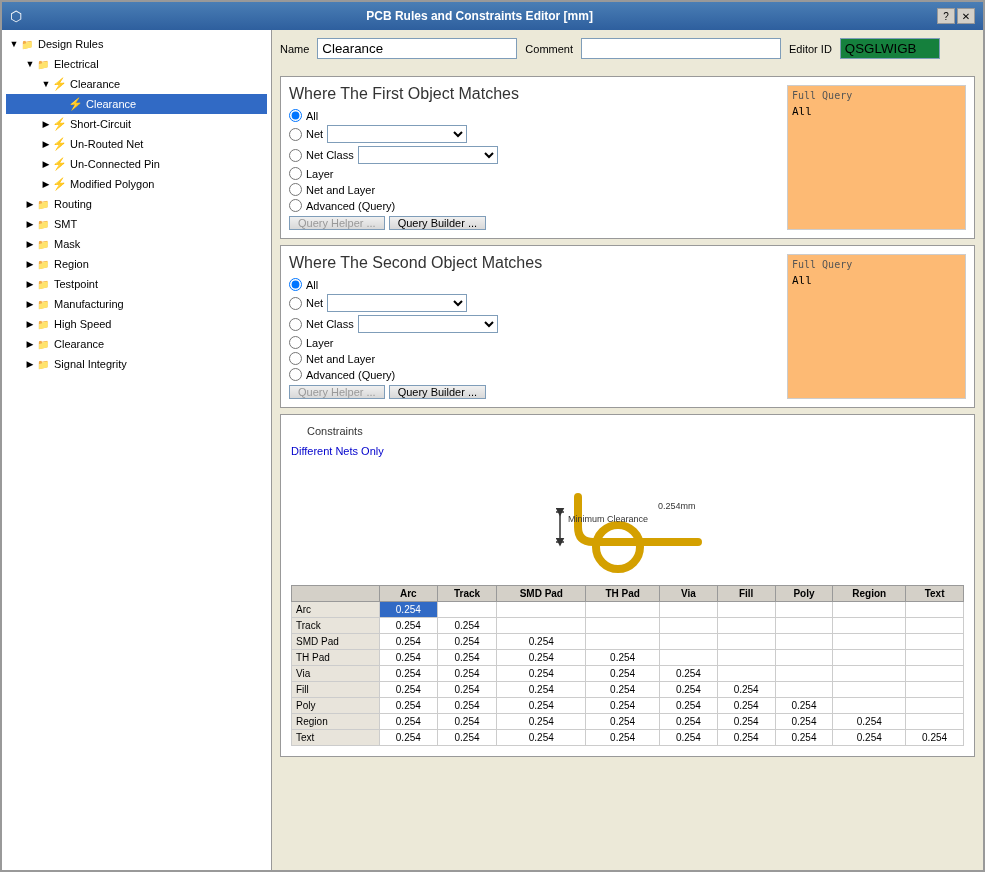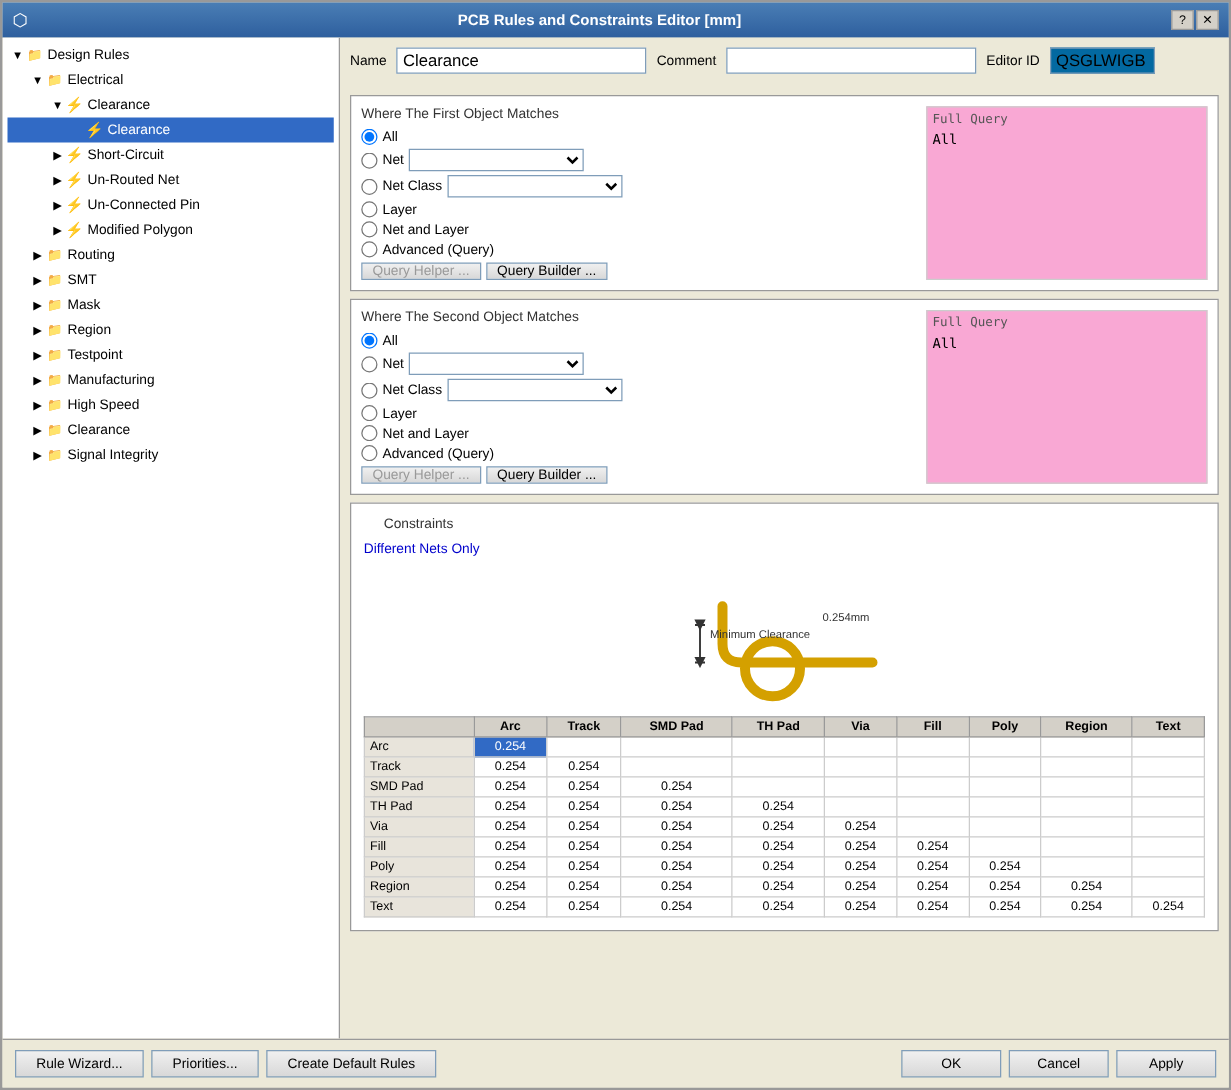"QSGLWIGB" .uniqueid-input { background: #0369a1 -> #15803d; width: 84px -> 100px }
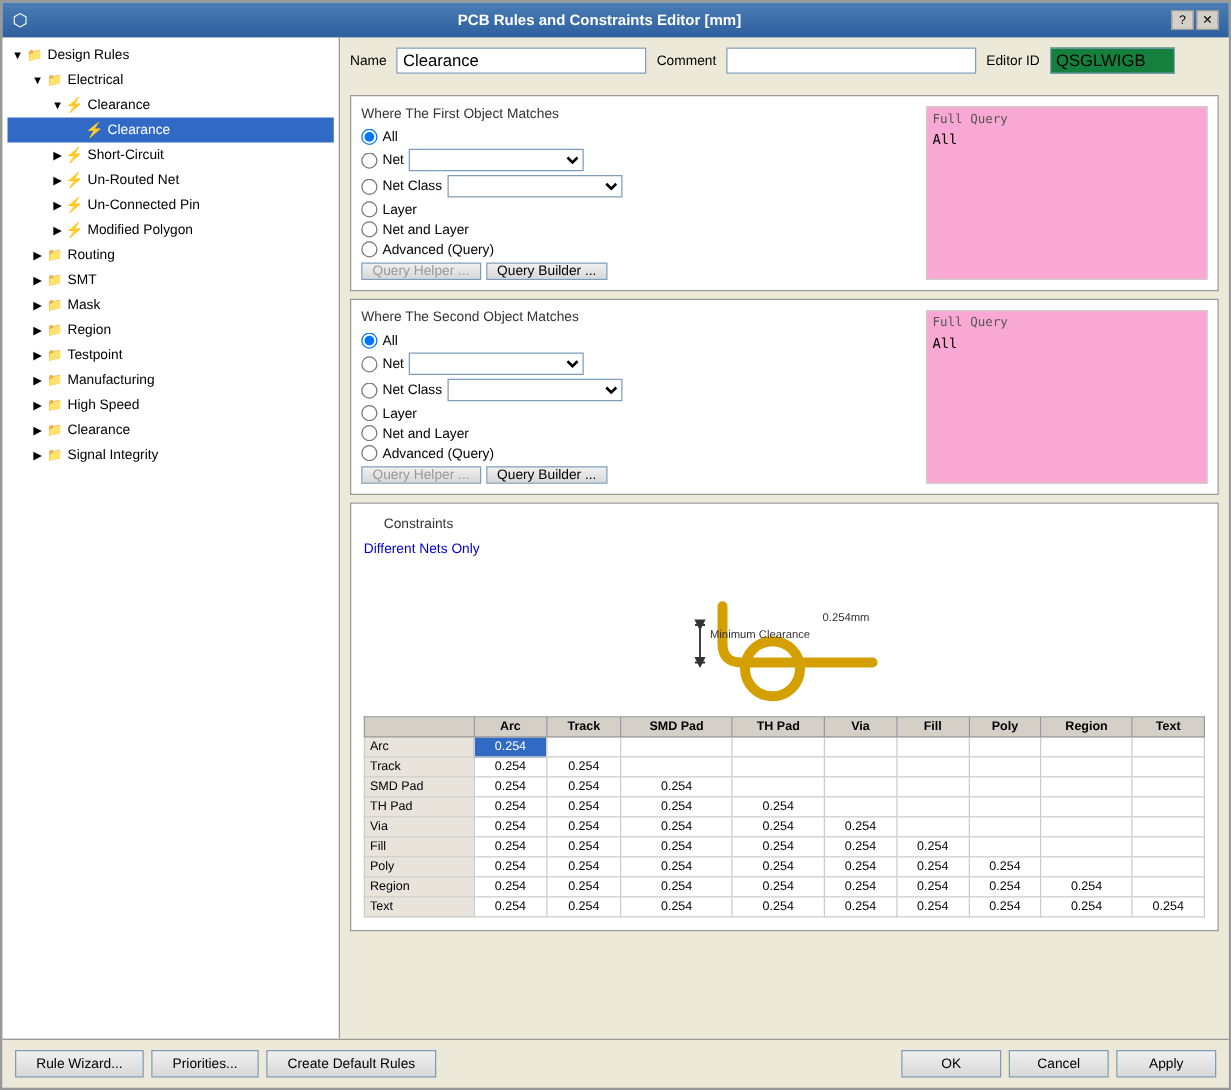"Where The First Object Matches" .match-title { font-size: 11px -> 16px }
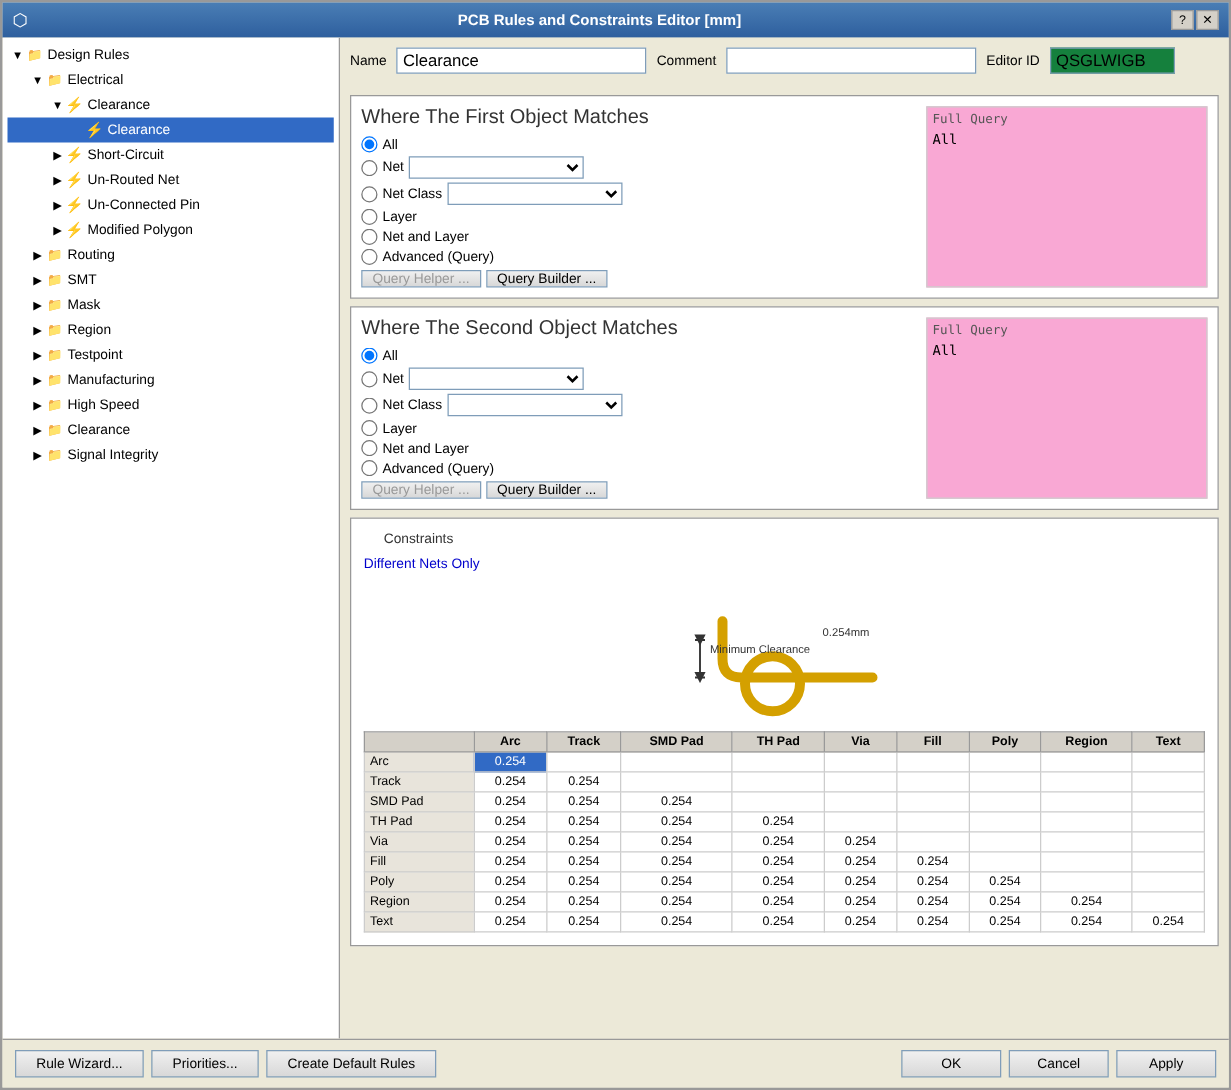"Full Query" .match-right { background: #f9a8d4 -> #fdba74; width: 225px -> 179px }
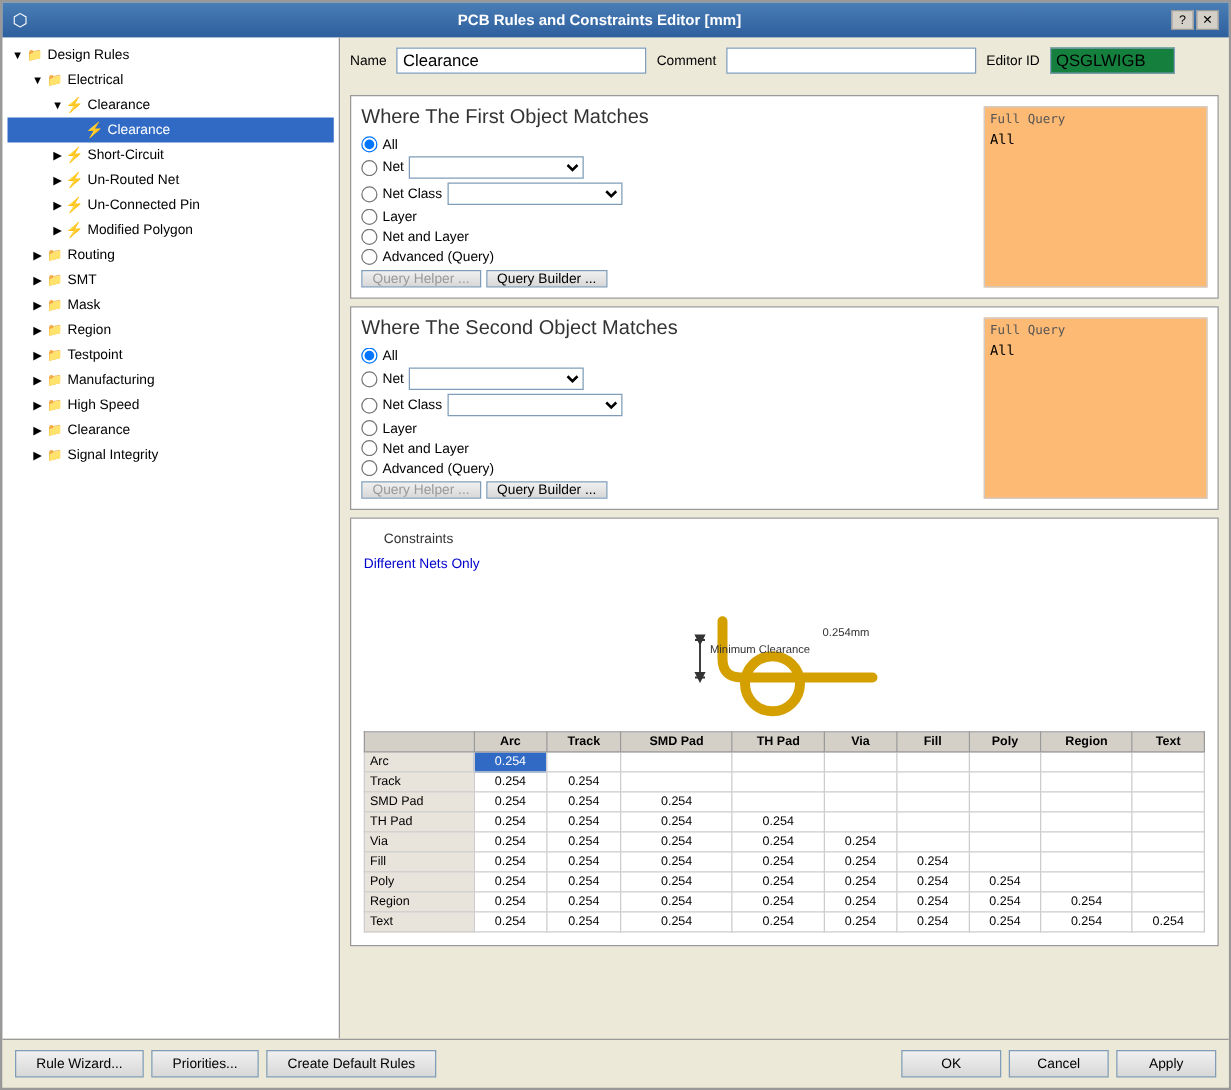"Rule Wizard..." div.bottom-bar { html: <div> <div> <button>Rule Wizard...</button> <button>Priorities...</button> <button>Create Default Rules</button> </div> <div> <button>OK</button> <button>Cancel</button> <button>Apply</button> </div> </div> -> none }
